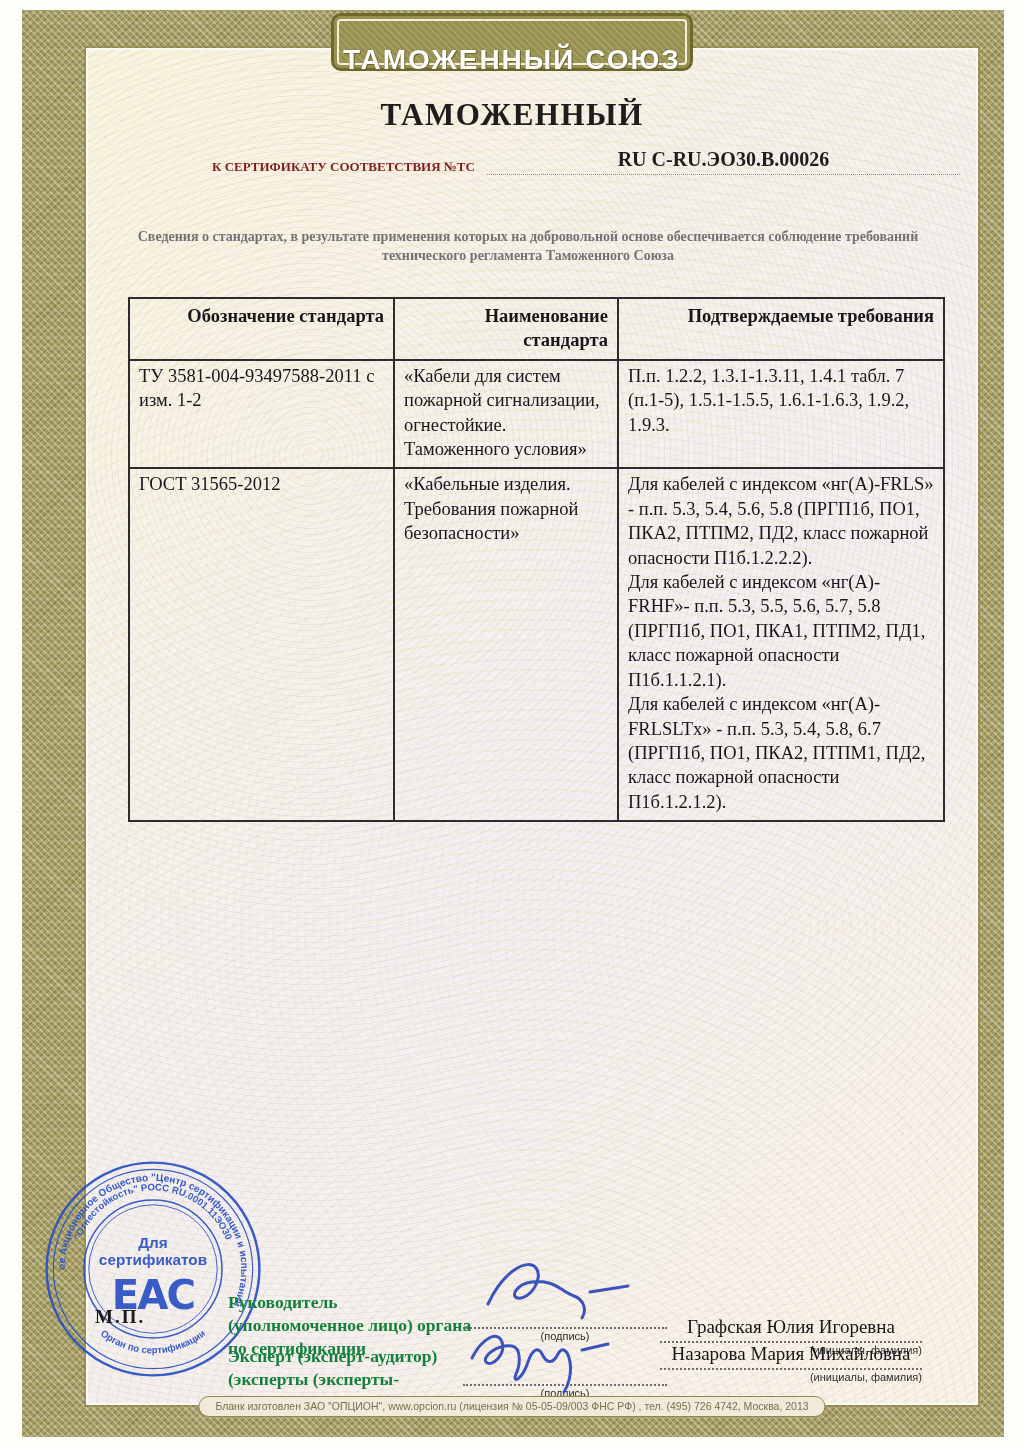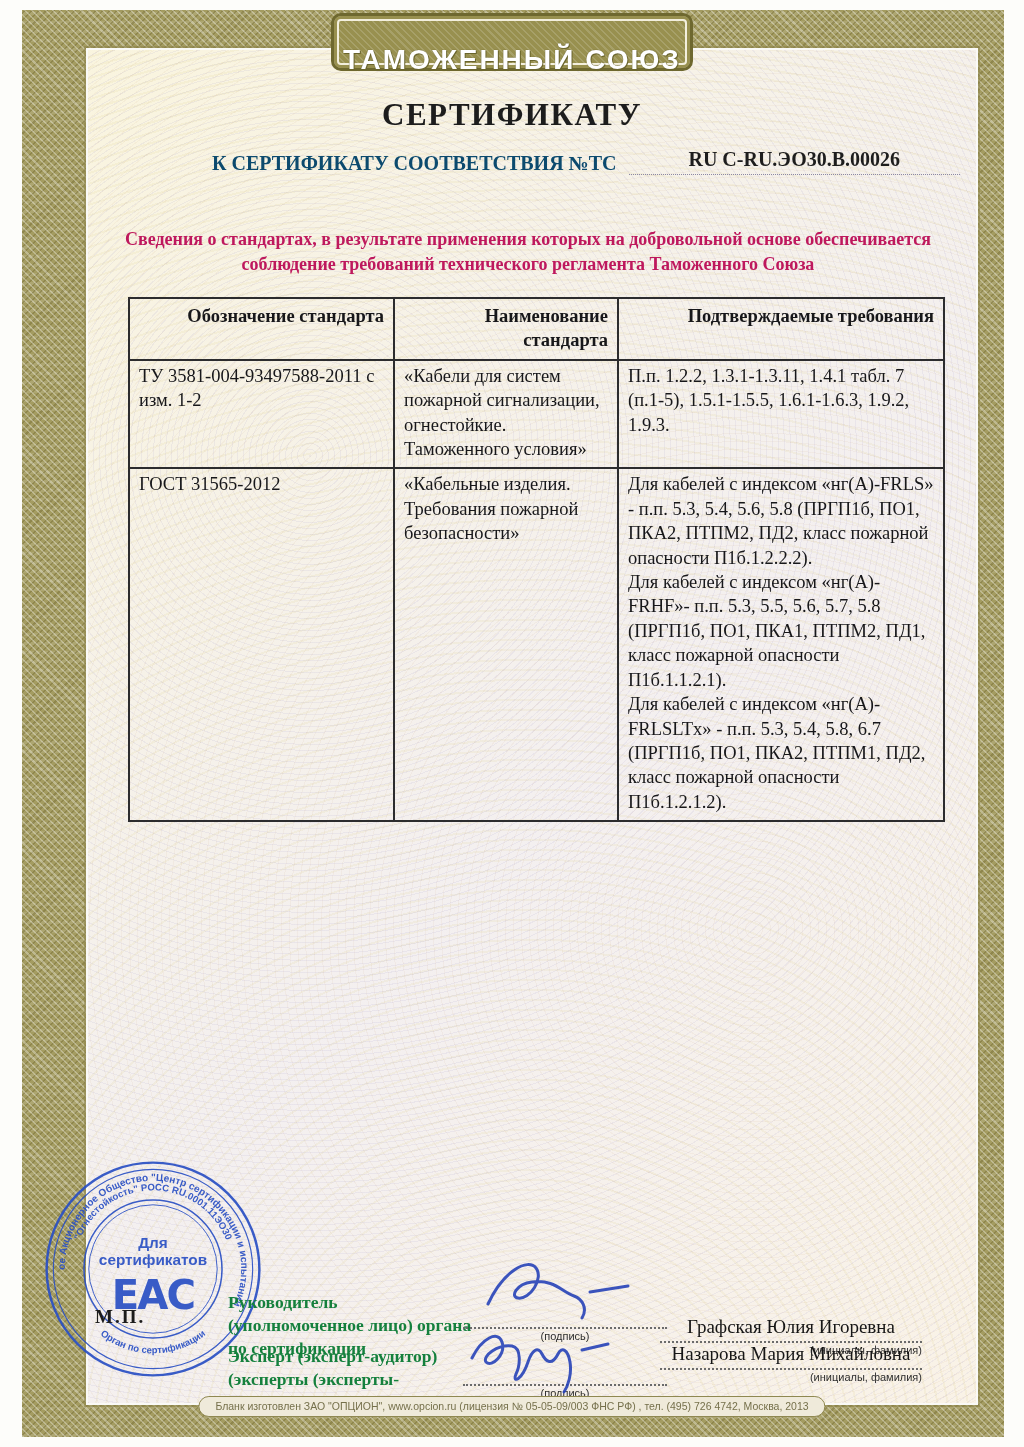"СЕРТИФИКАТУ" div.title { text: СЕРТИФИКАТУ -> ТАМОЖЕННЫЙ }
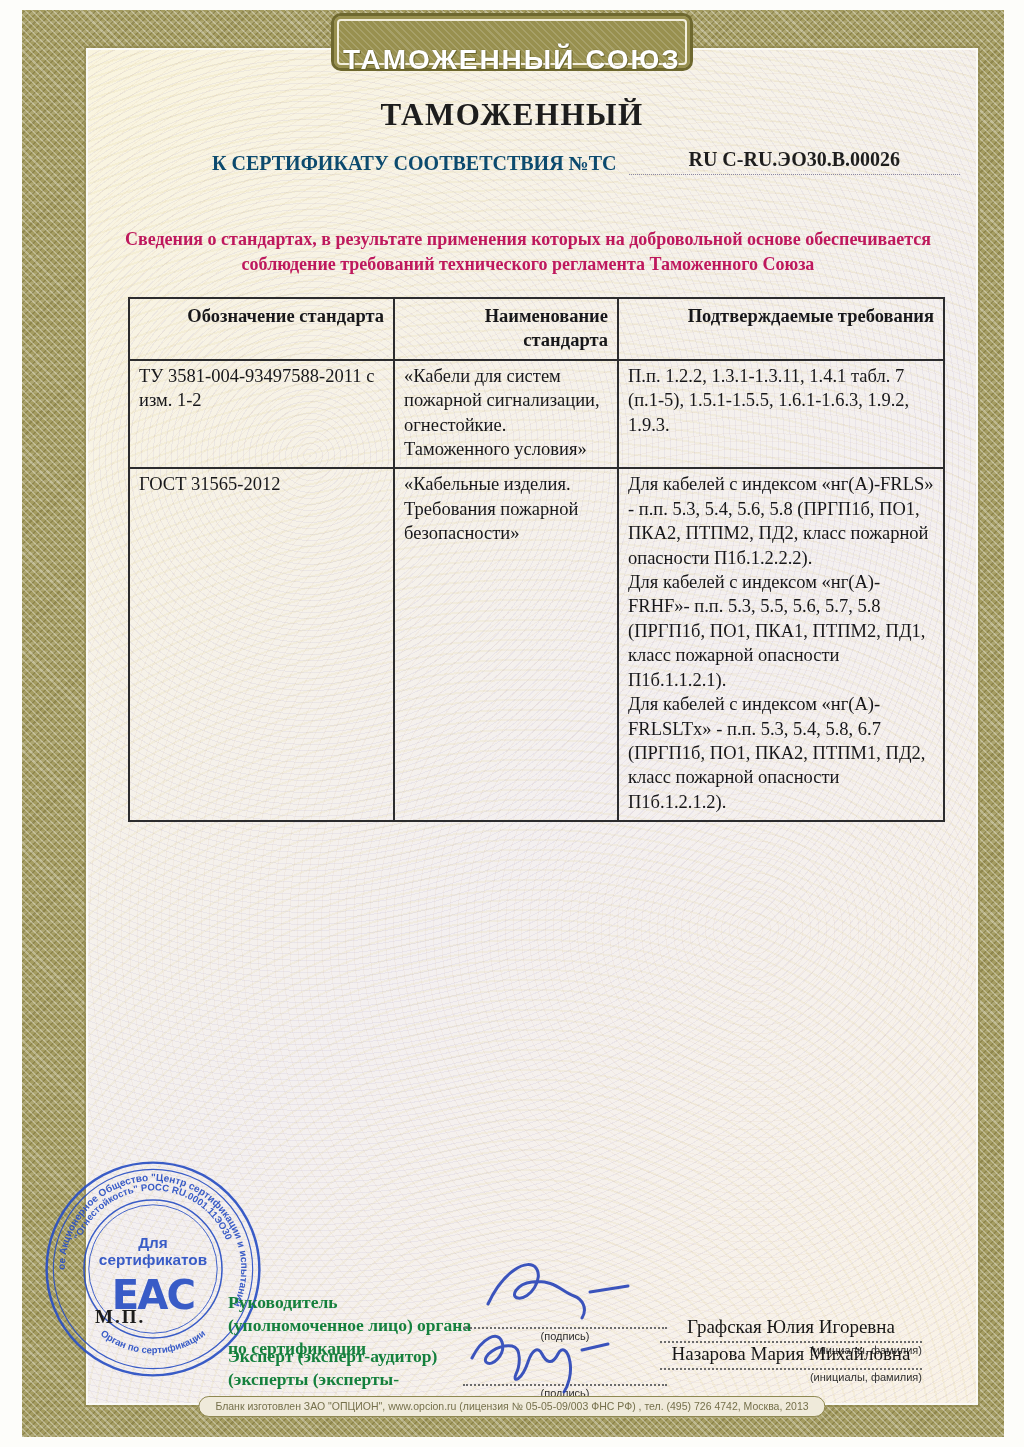"К СЕРТИФИКАТУ СООТВЕТСТВИЯ №ТС" .cert-label { color: #0c4a6e -> #7f1d1d; font-size: 20px -> 13px }
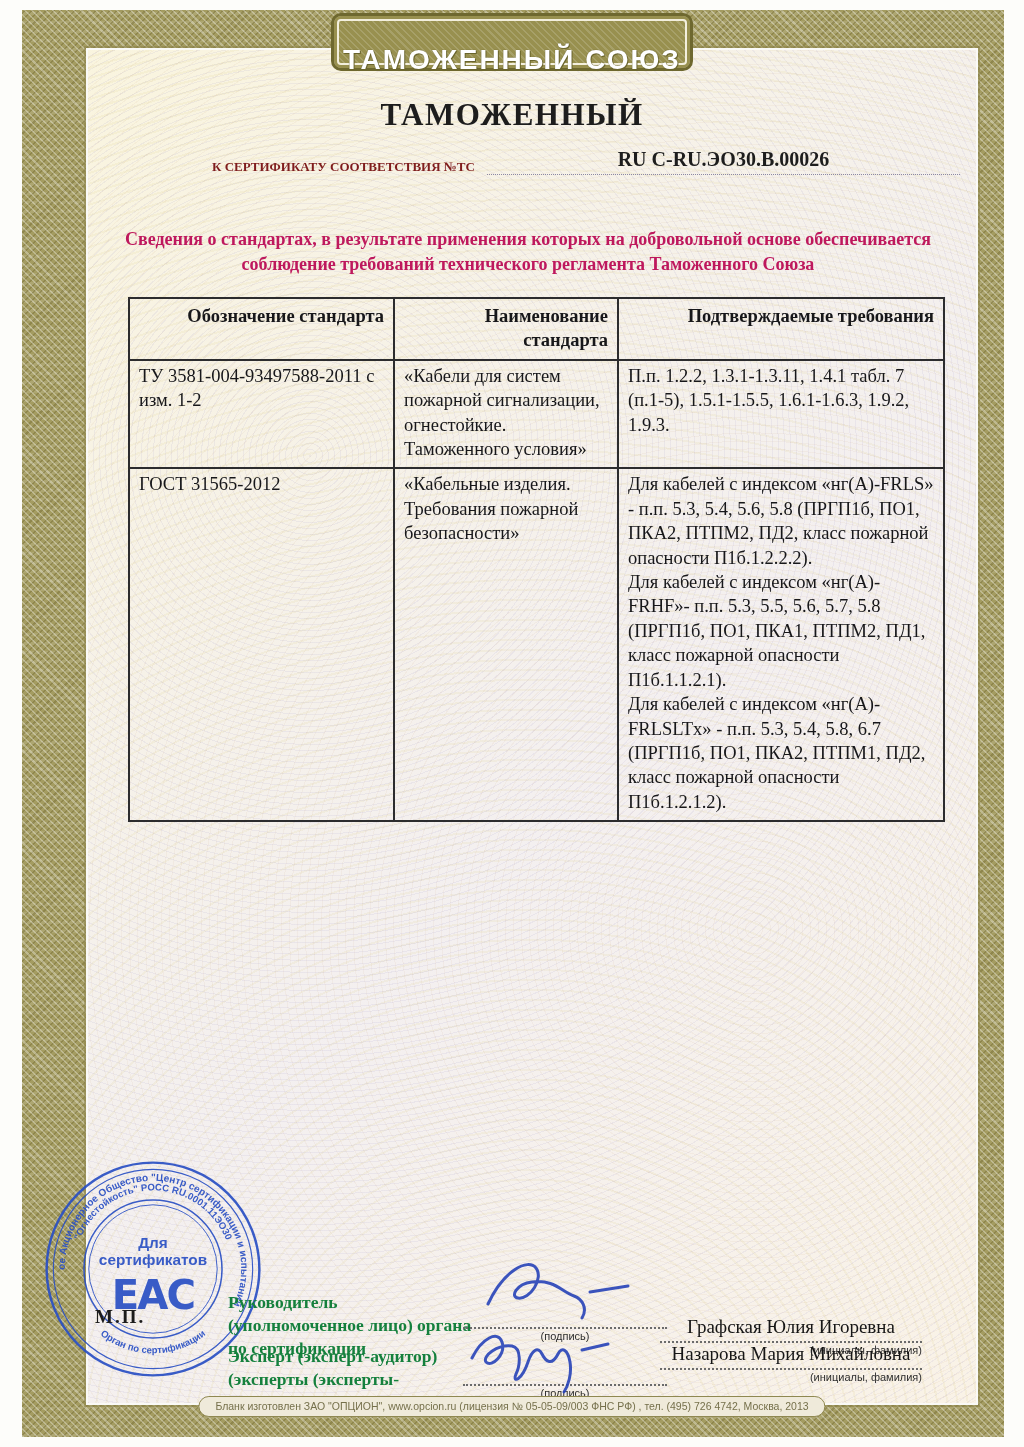"Сведения о стандартах, в результате" .intro { color: #be185d -> #737373; font-size: 18px -> 14px }
